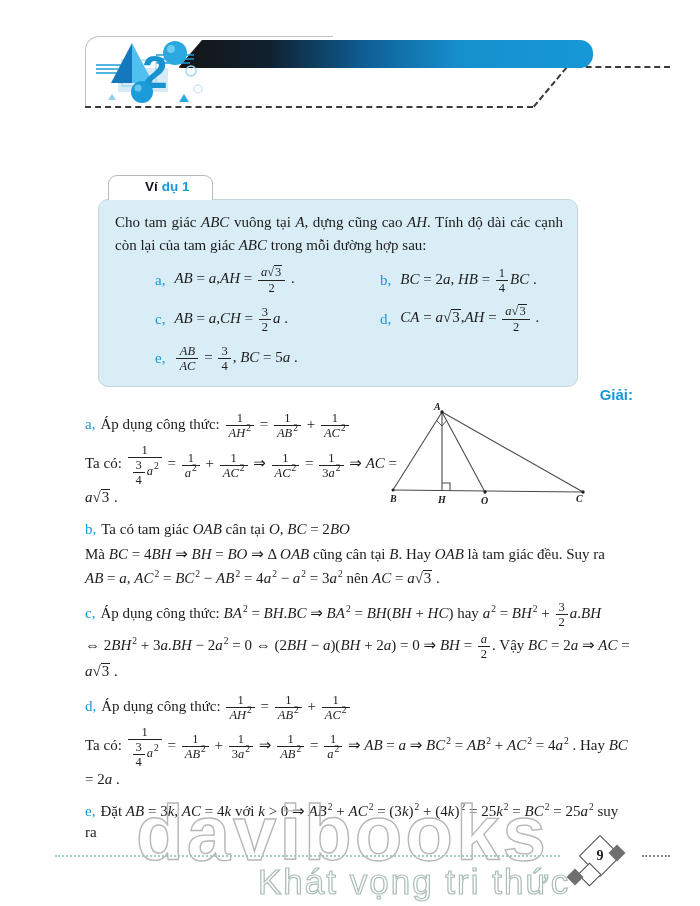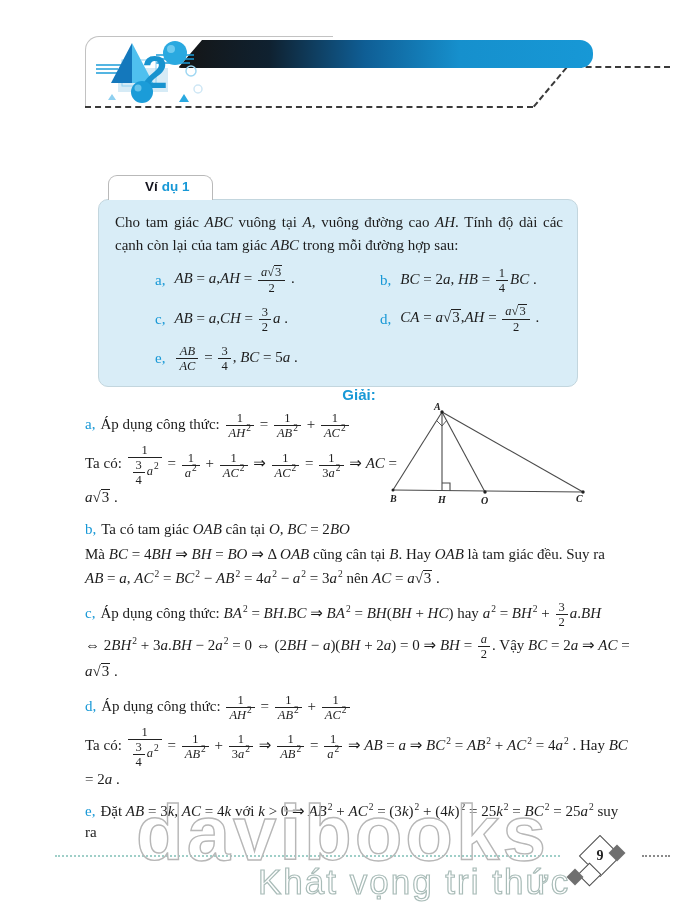", vuông đường cao" span.txt { text: vuông đường -> dựng cũng }
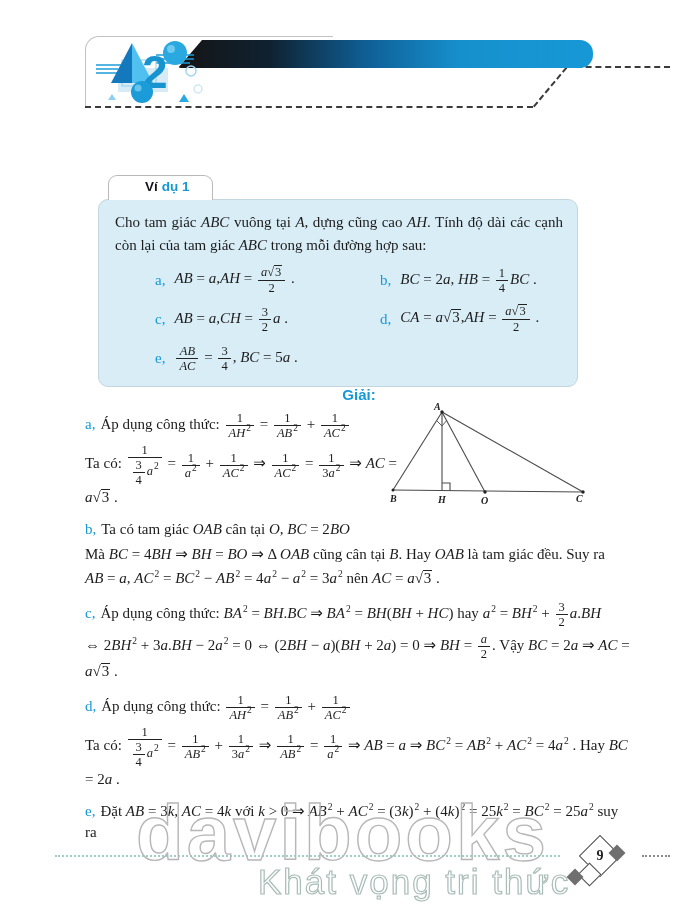"Giải:" .s-heading { text-align: center -> right }
